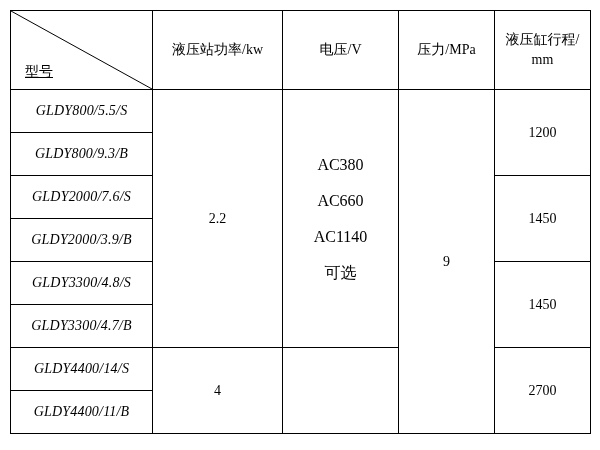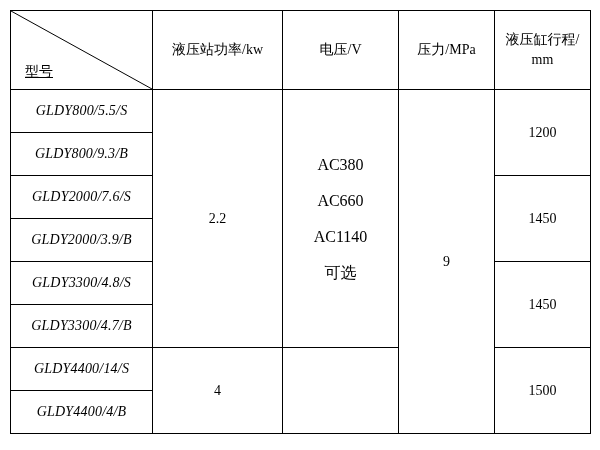"1500" td { text: 1500 -> 2700 }
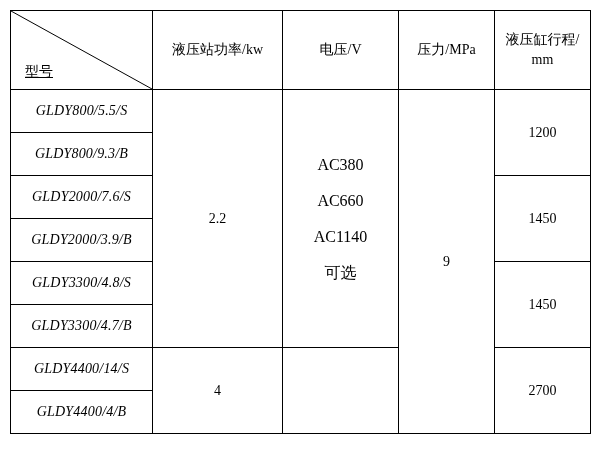"GLDY4400/4/B" td.model-cell { text: GLDY4400/4/B -> GLDY4400/11/B }
